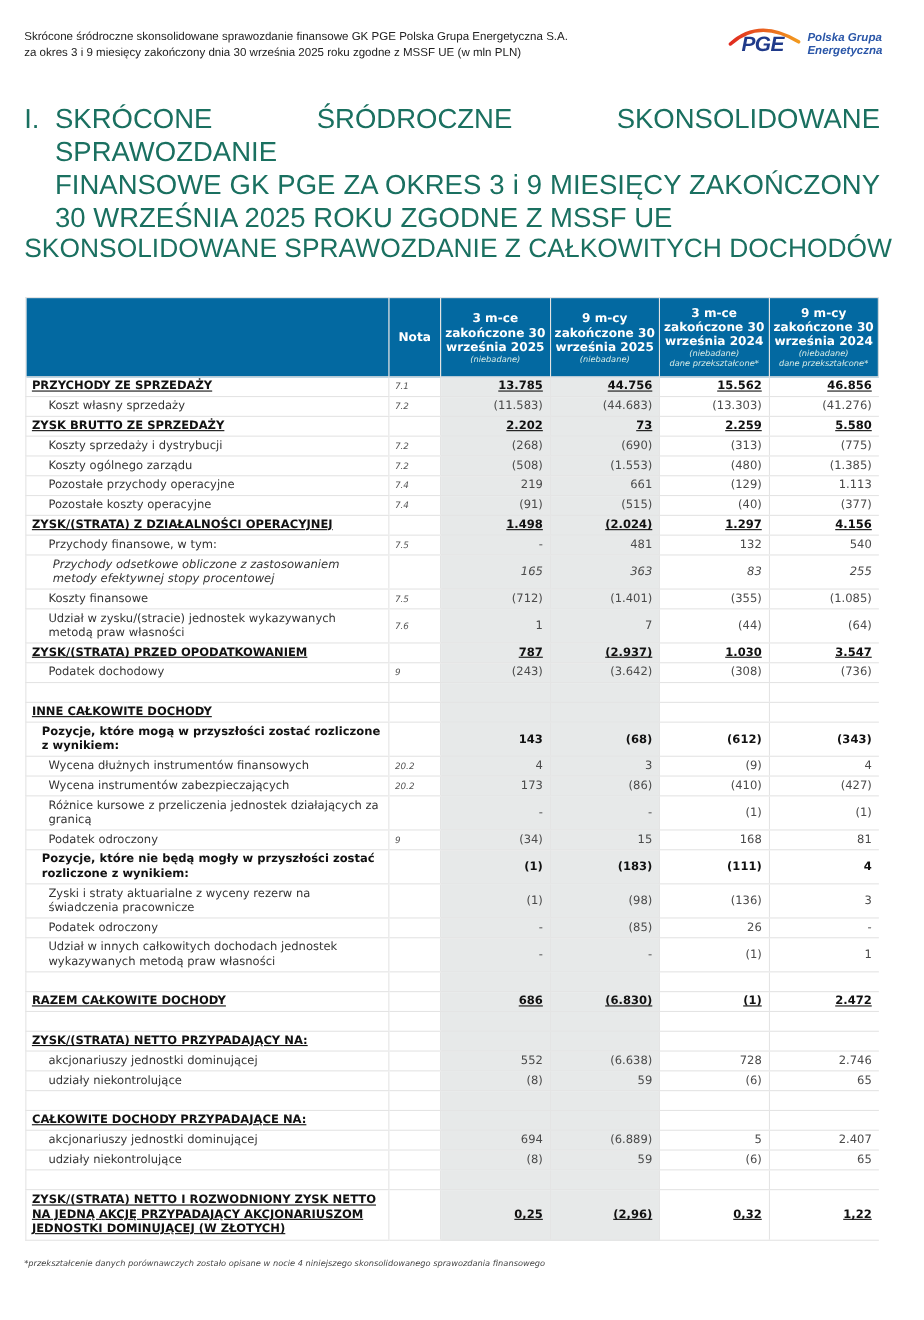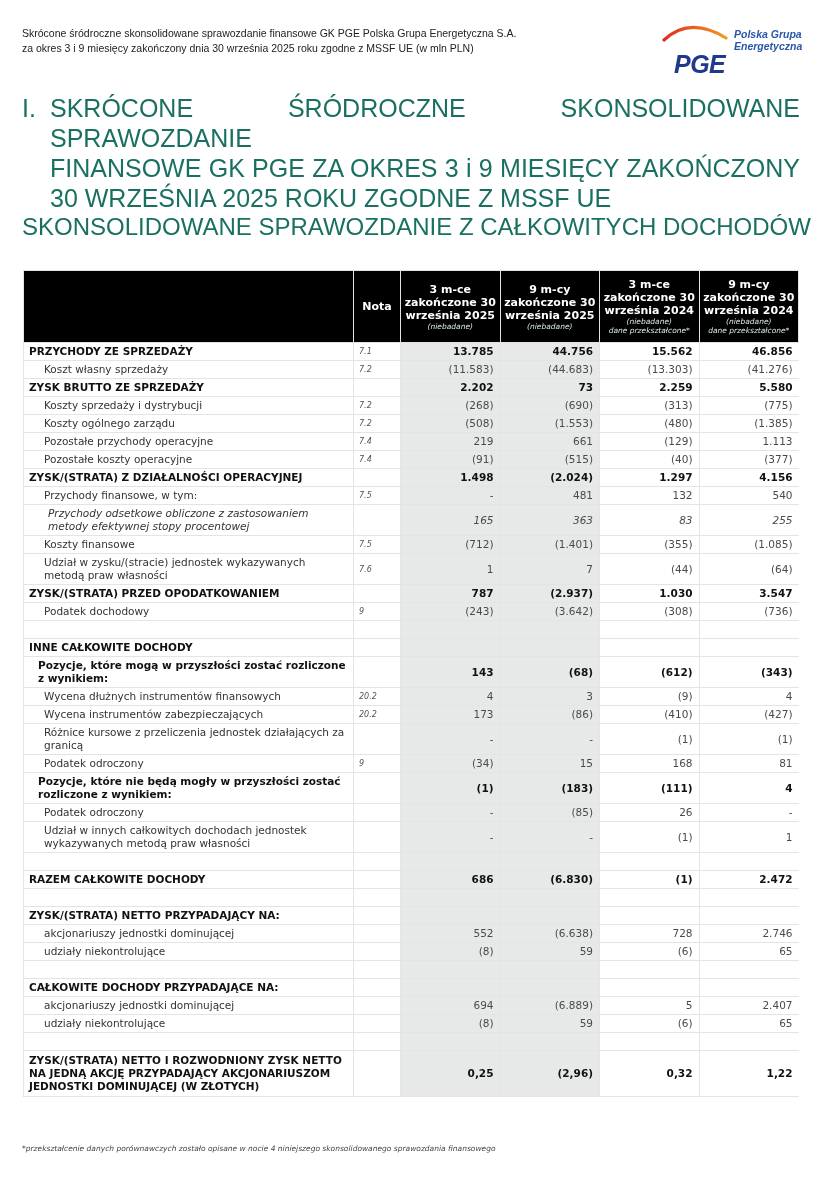"PGE" .logo-pge { font-size: 25px -> 19px; top: 32px -> 12px }
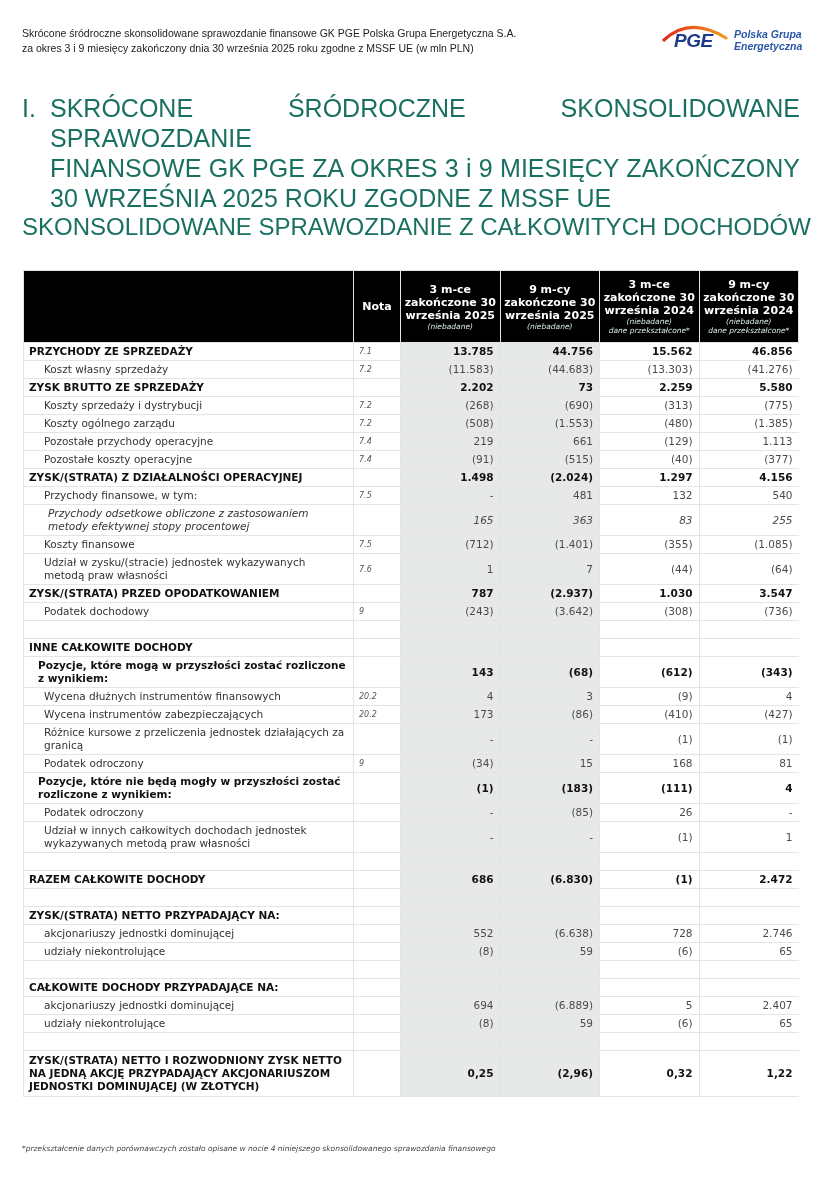"3 m-ce zakończone 30 września" table.stmt th { background: #000000 -> #0369a1 }
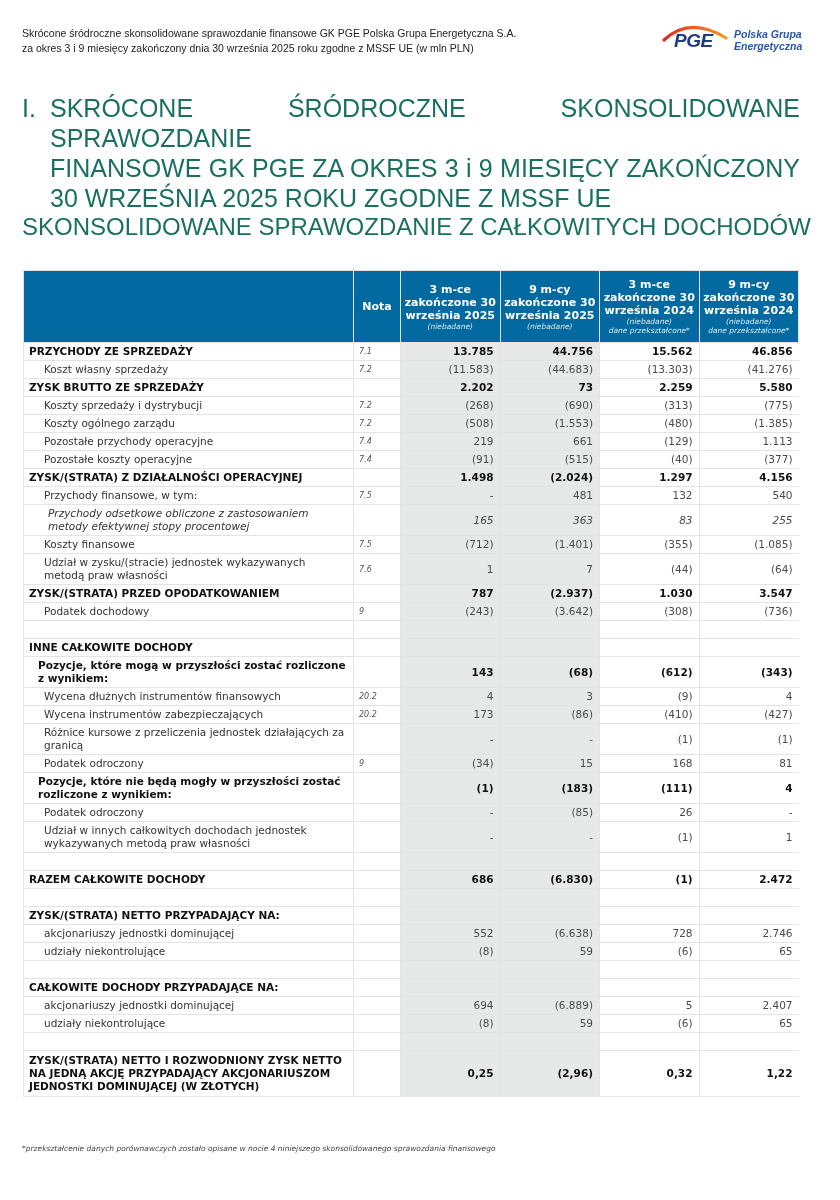"PRZYCHODY ZE SPRZEDAŻY" table.stmt tr.b td.label, table.stmt tr.b td.v { text-decoration: none -> underline }
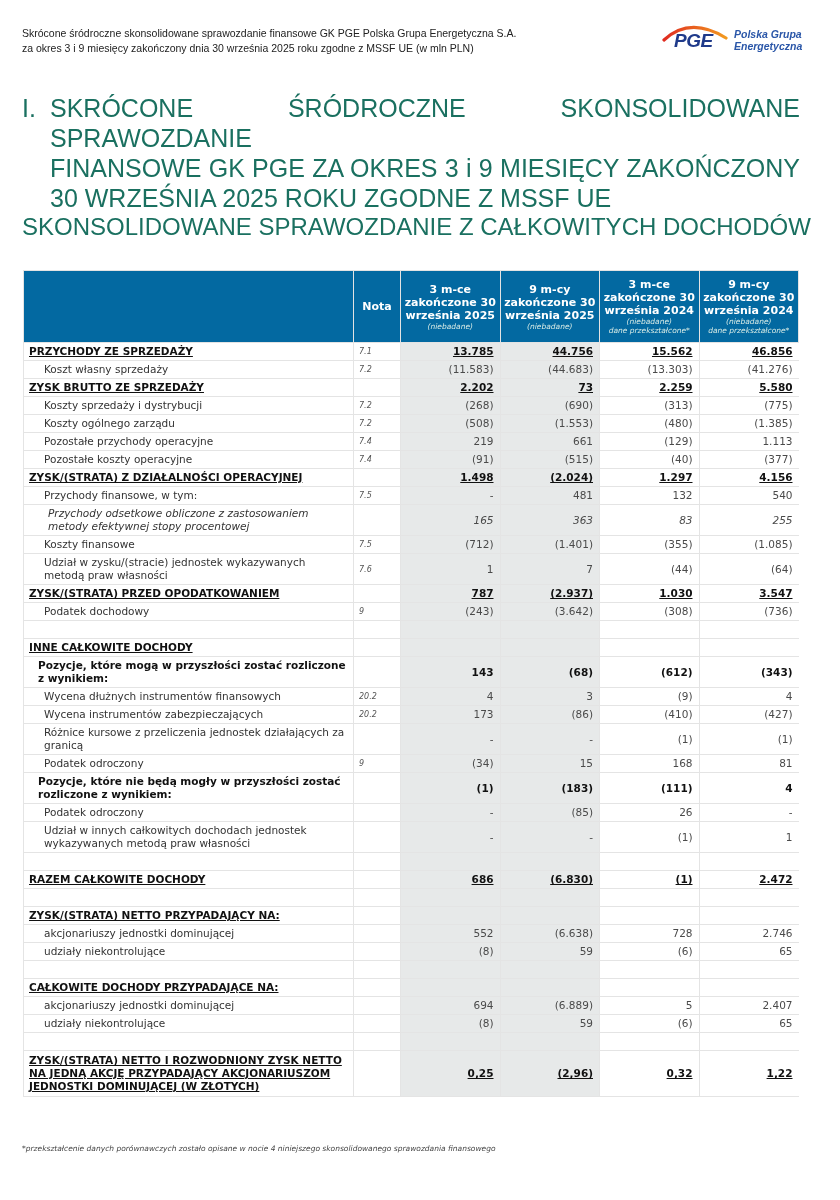"Zyski i straty aktuarialne z" tr.i1 { html: none -> <tr> <td>Zyski i straty aktuarialne z wyceny rezerw na świadczenia pracownicze</td> <td></td> <td>(1)</td> <td>(98)</td> <td>(136)</td> <td>3</td> </tr> }
